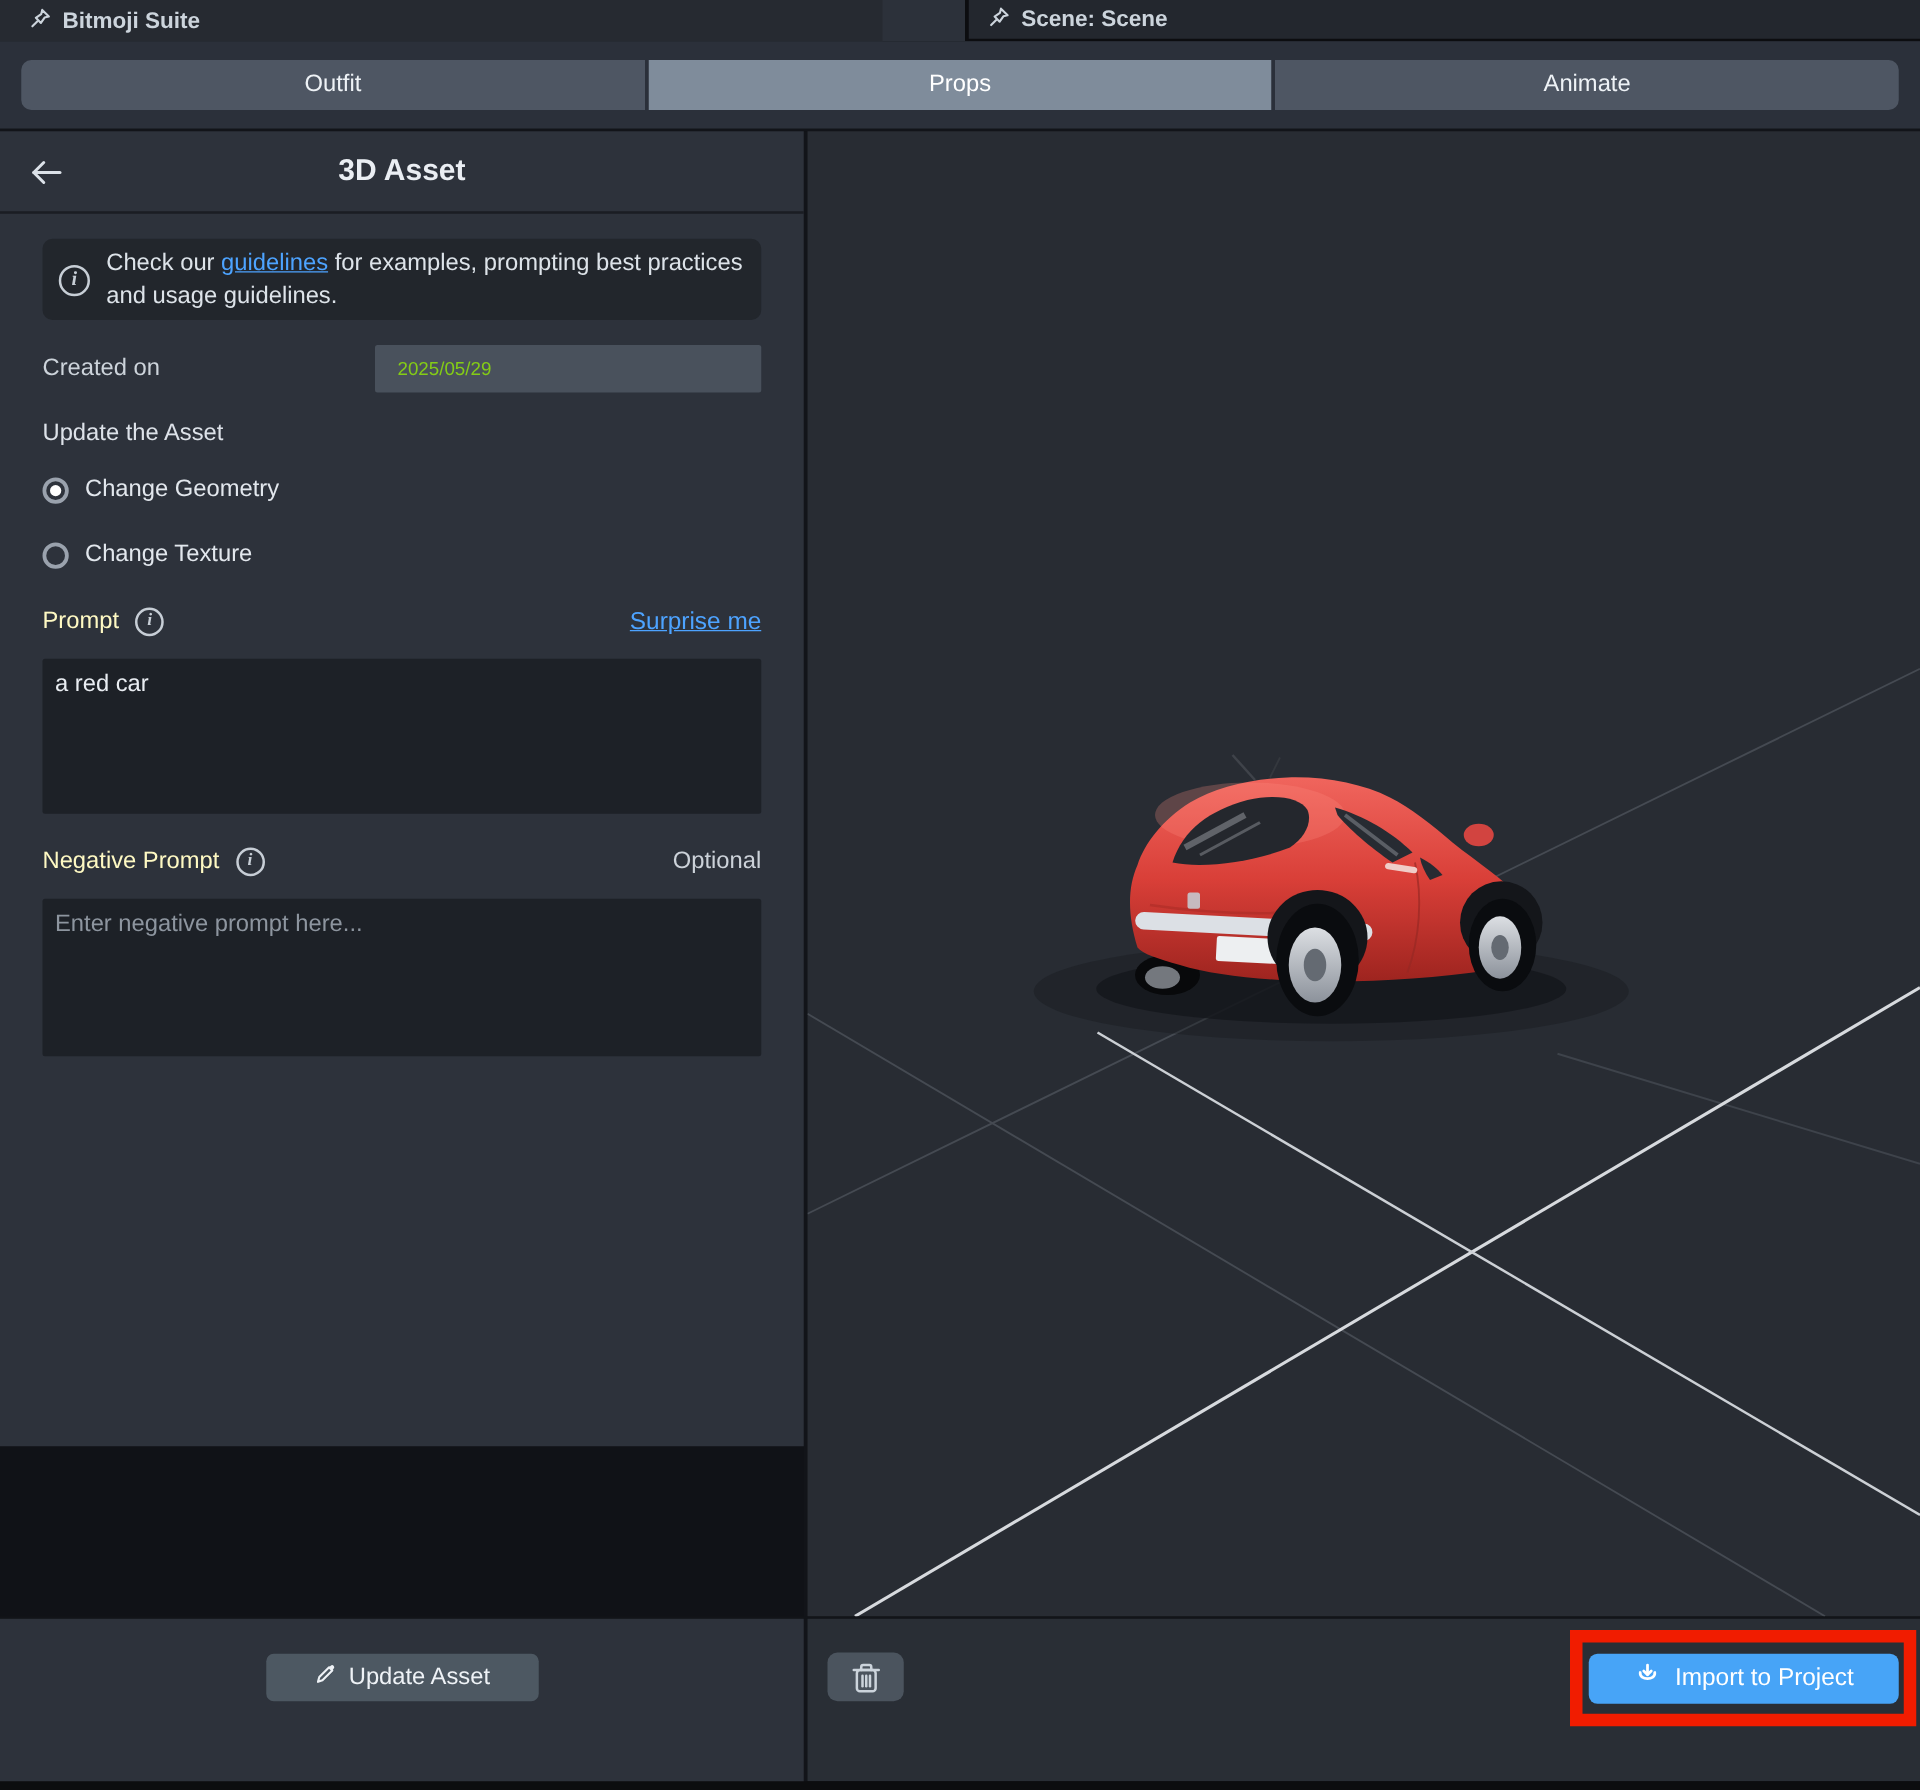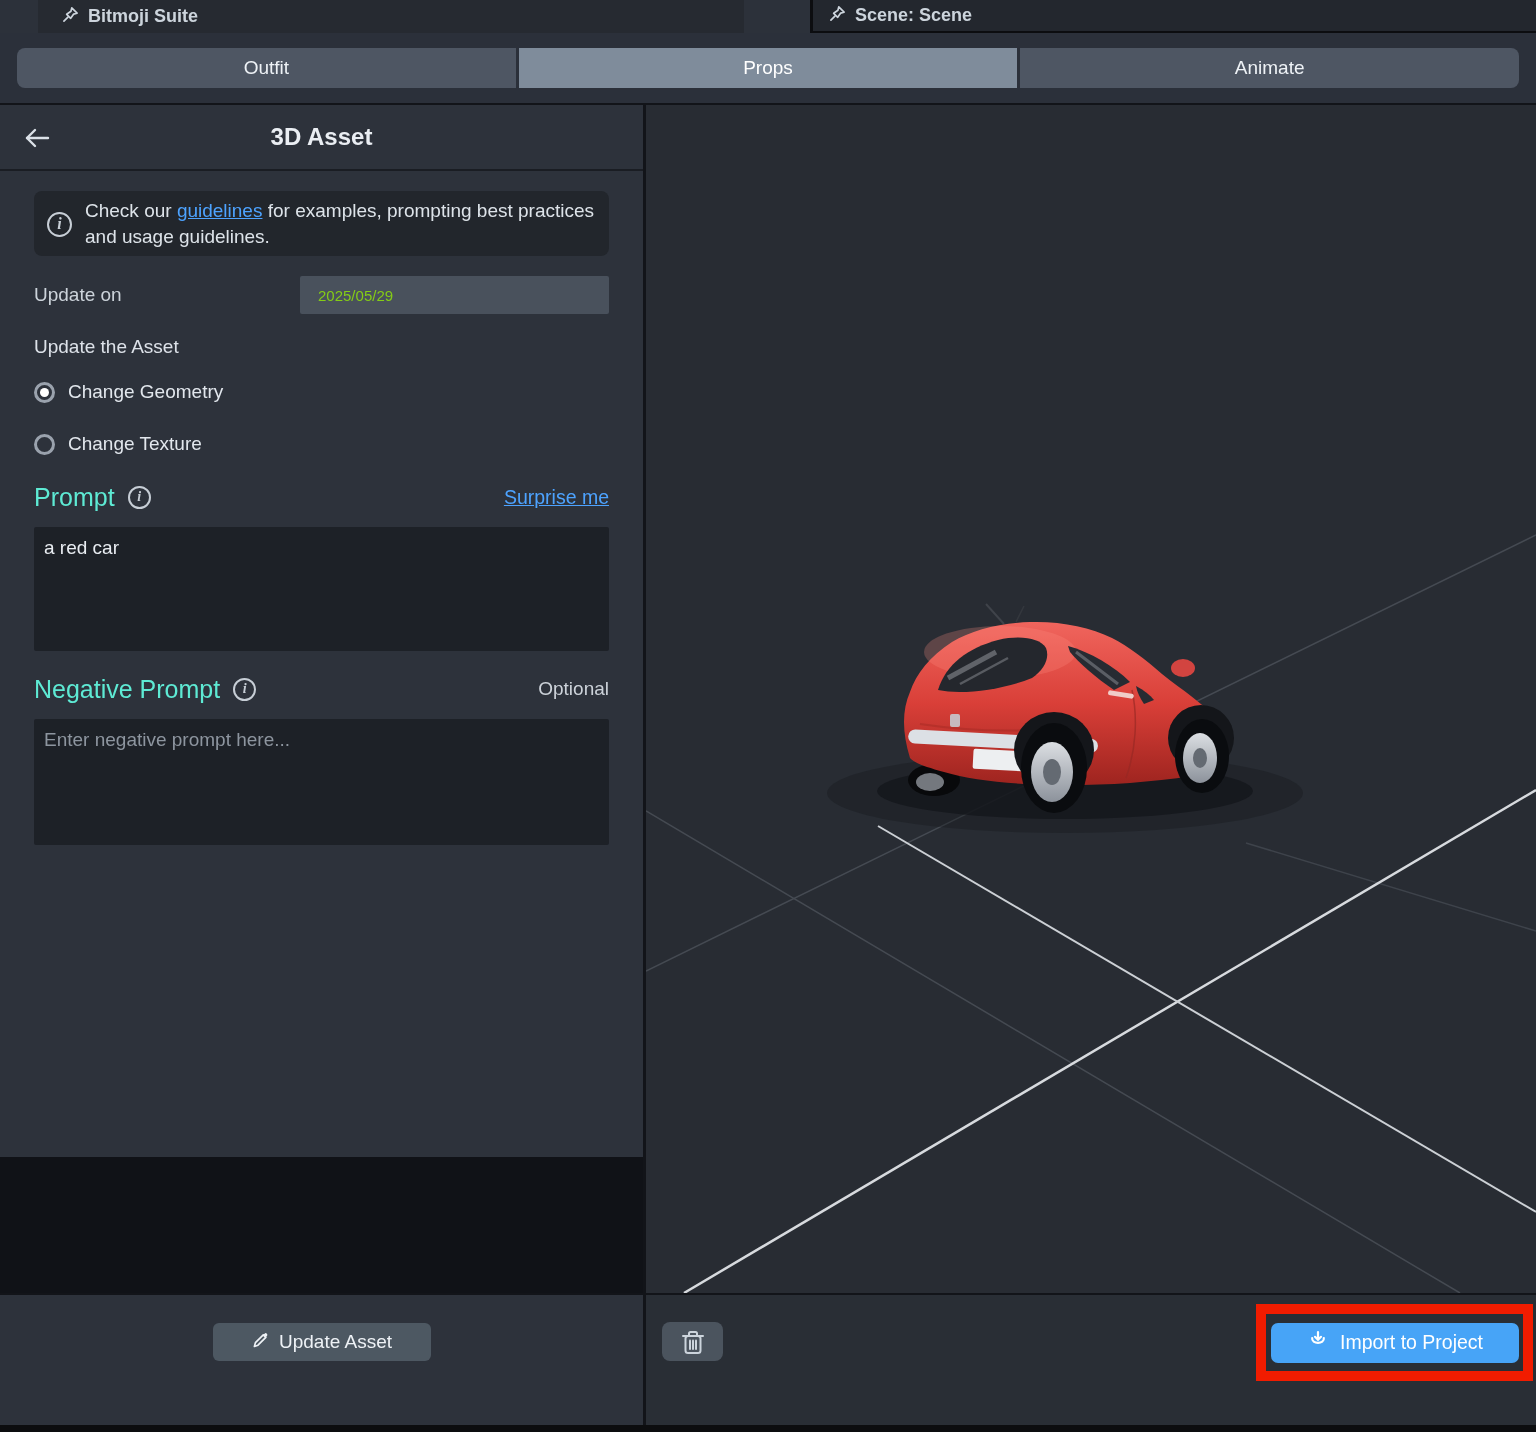"Bitmoji Suite" .panel-tab { margin-left: 38px -> none }
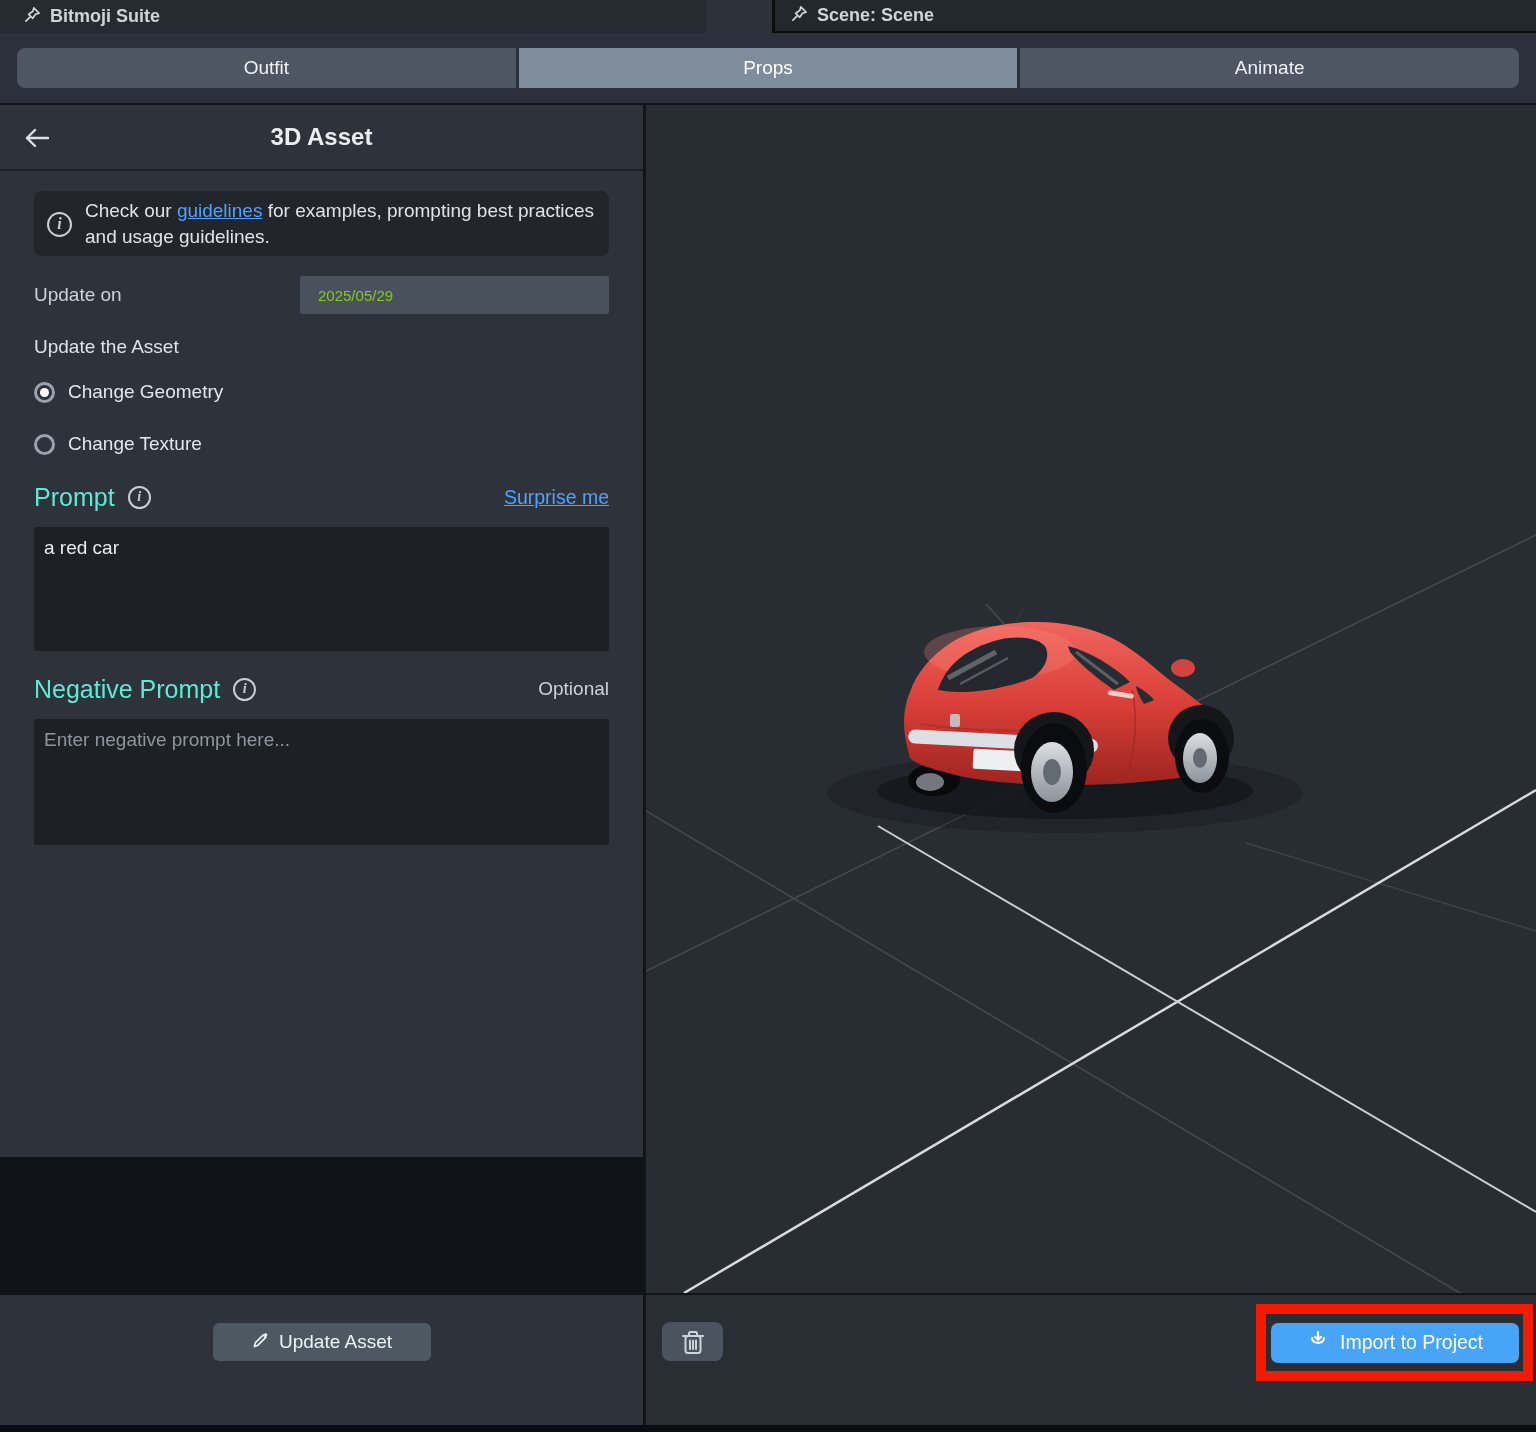"Update on" span.created-label { text: Update -> Created }
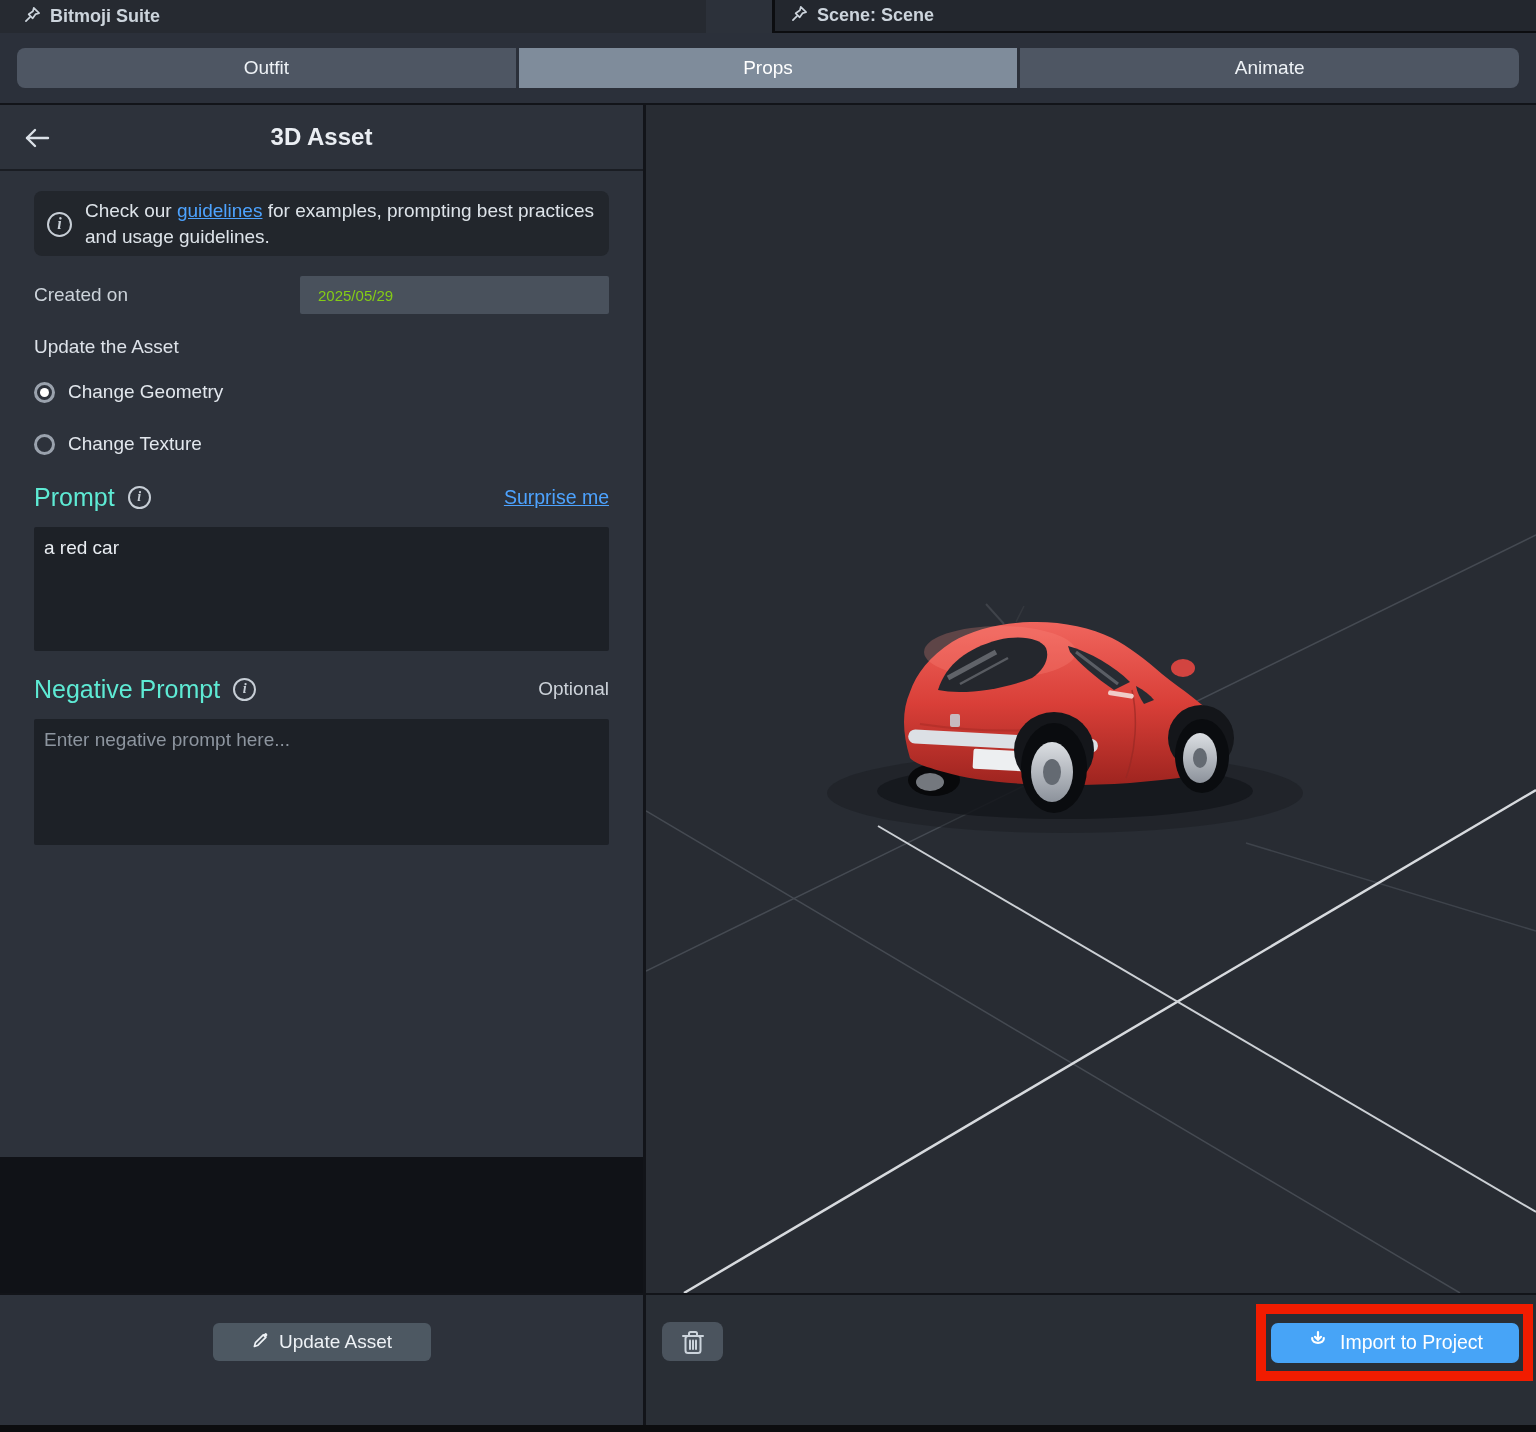"Prompt" .field-label { color: #5eead4 -> #fef9c3; font-size: 25px -> 19px }
